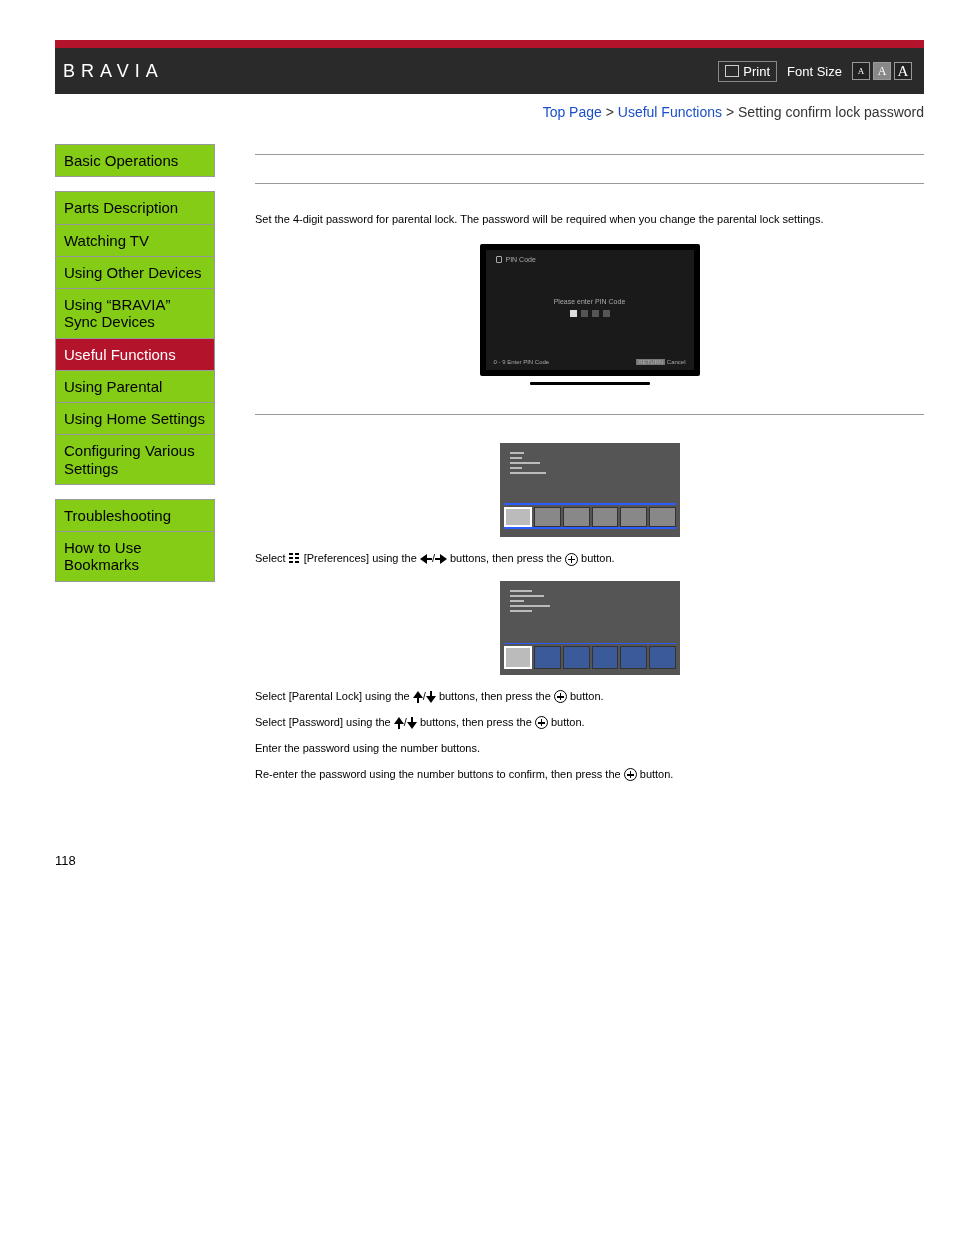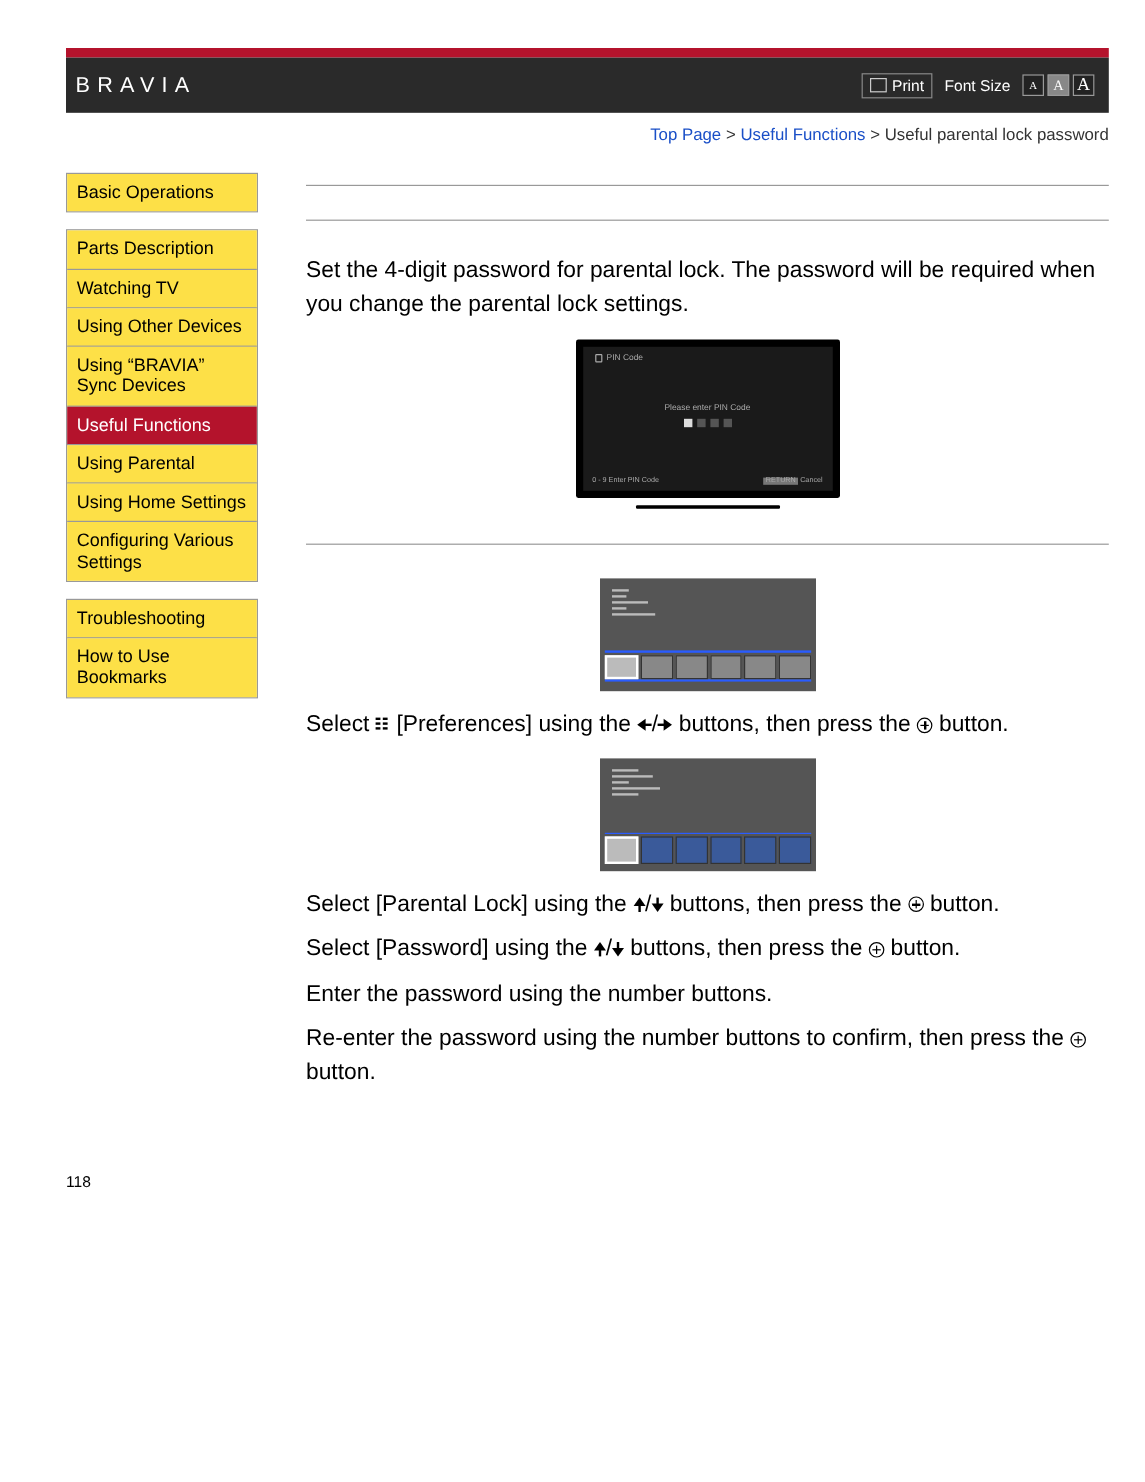"Useful parental lock password" span { text: Useful parental -> Setting confirm }
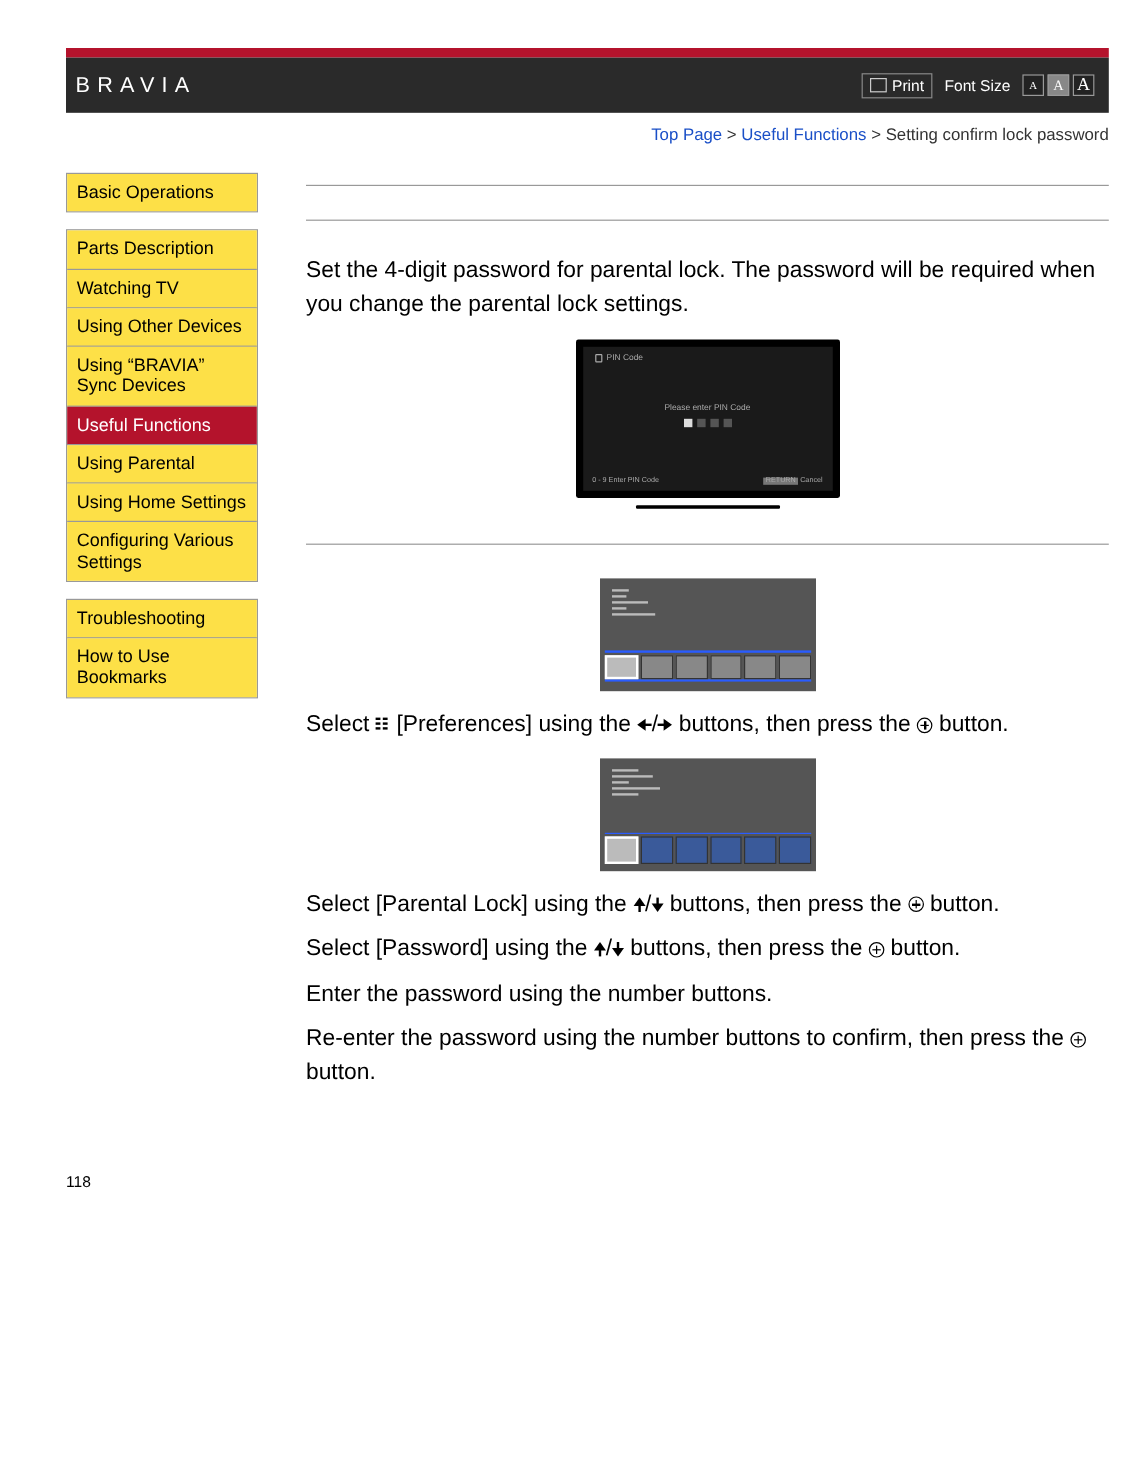"Basic Operations" .nav-item { background: #fde047 -> #84cc16 }
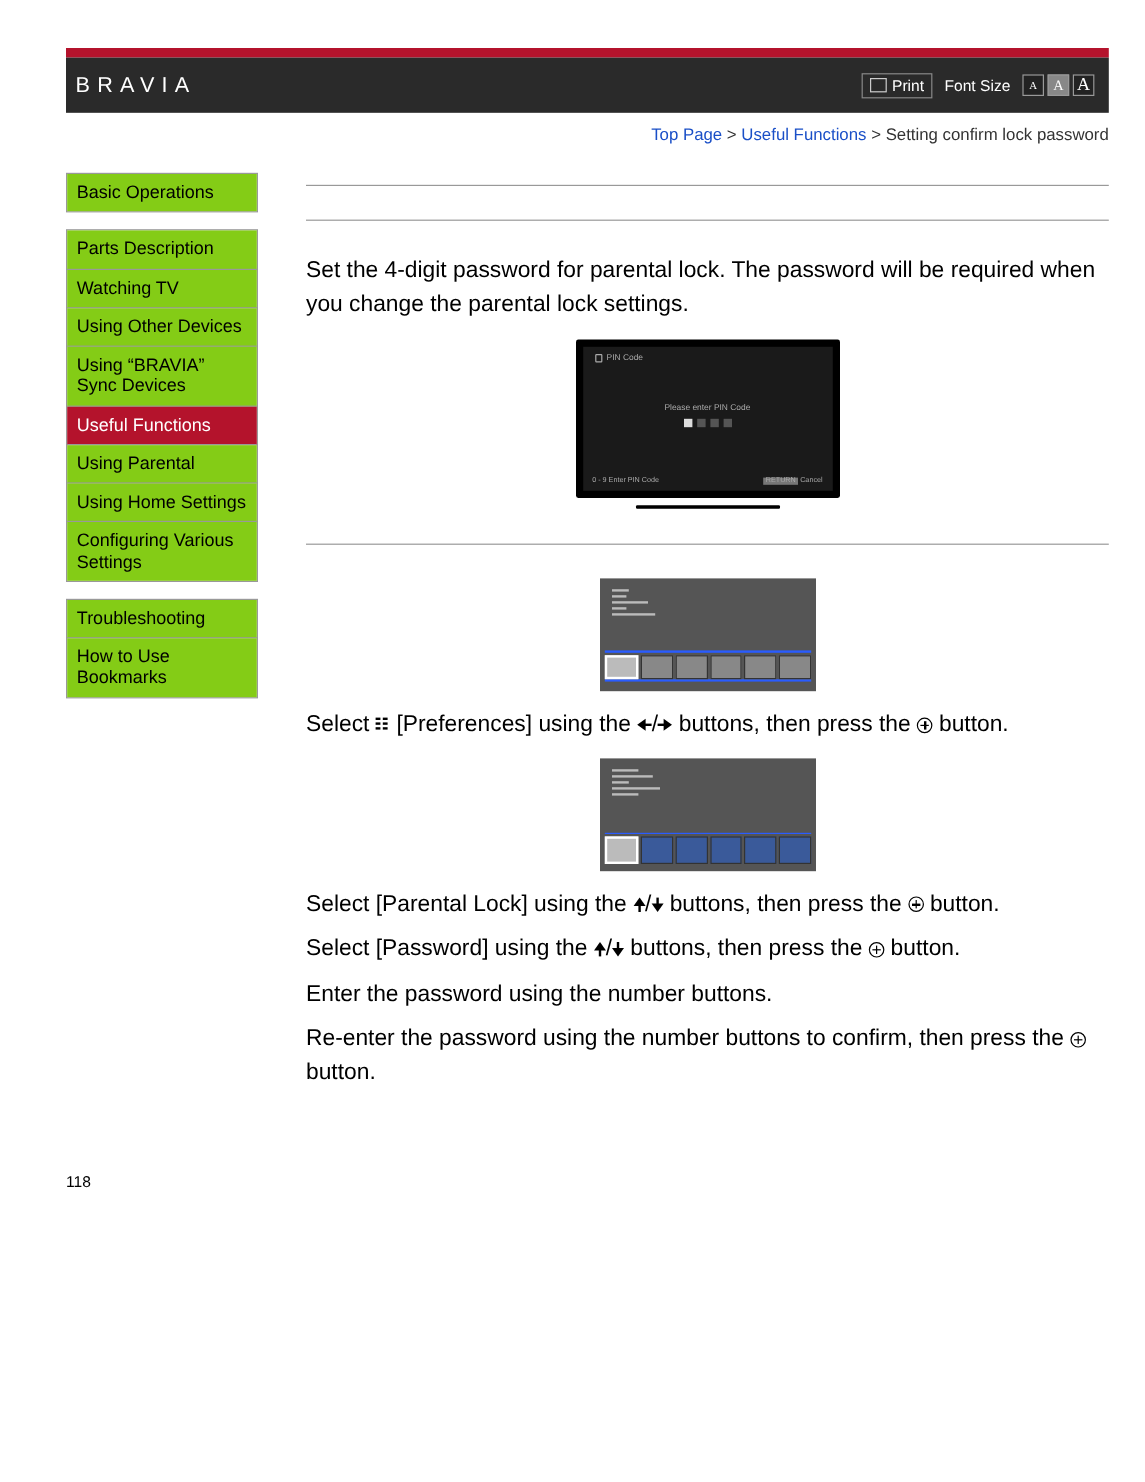"Set the 4-digit password for" .body-text { font-size: 19px -> 11px }
